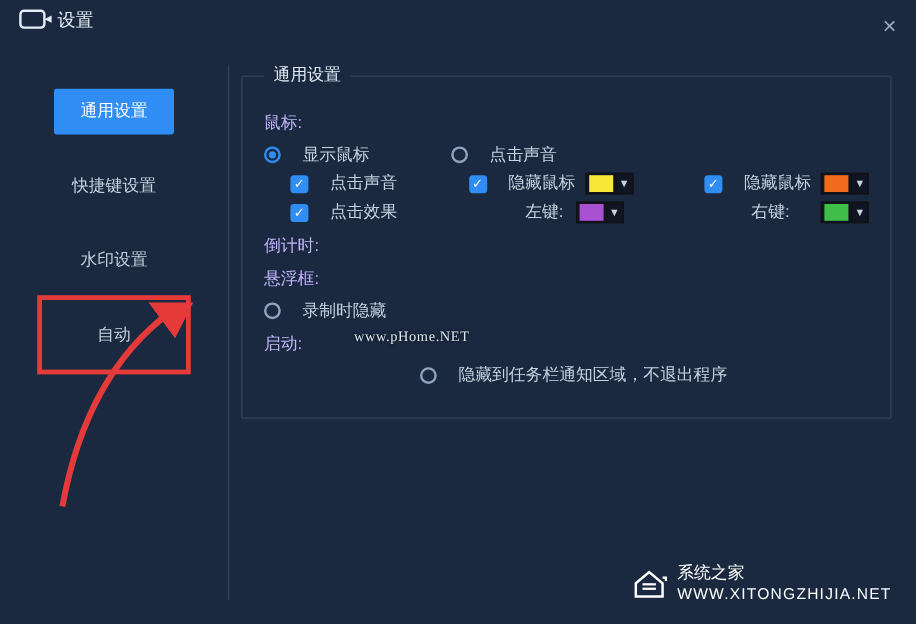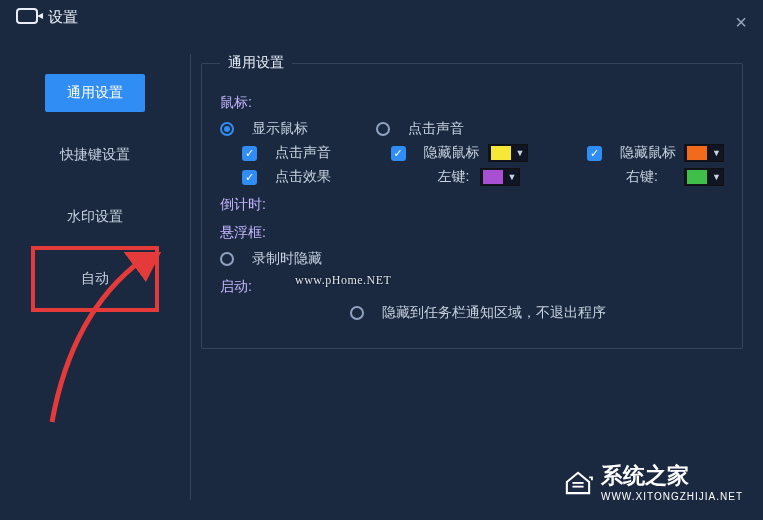"系统之家" .brand .txt-cn { font-size: 22px -> 14px; font-weight: bold -> normal }
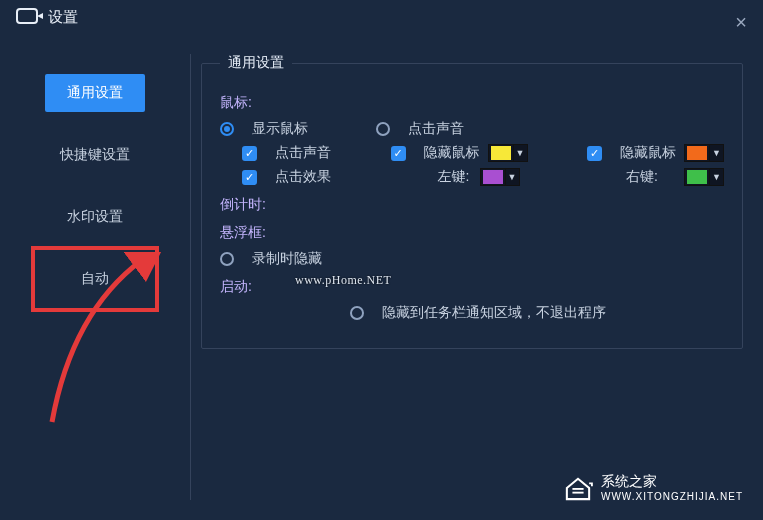"WWW.XITONGZHIJIA.NET" .brand .txt-en { font-size: 10px -> 13px }
